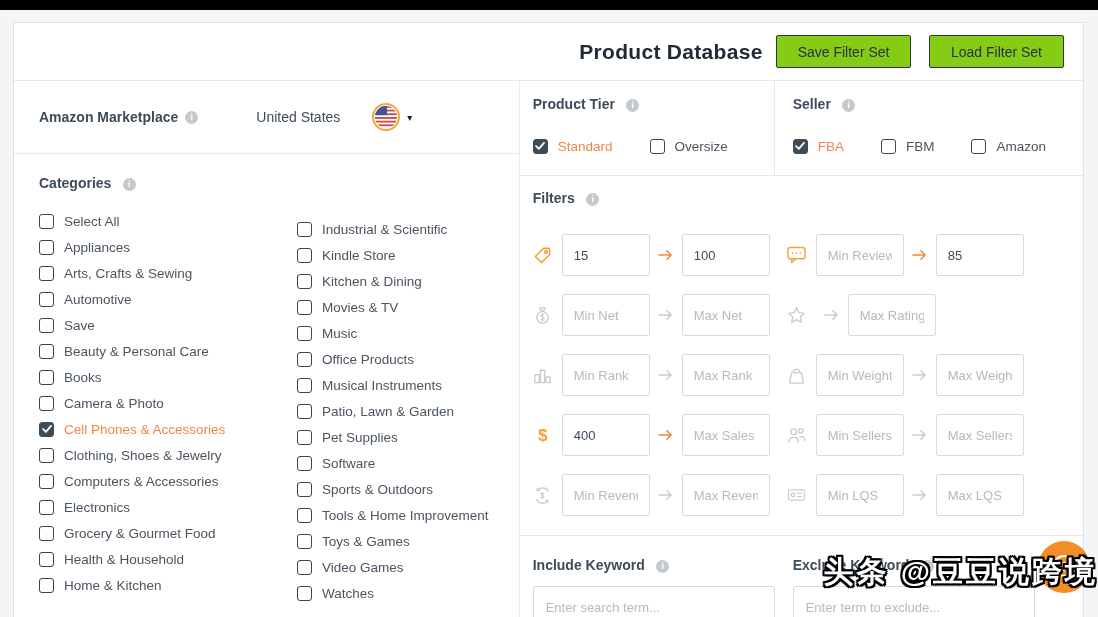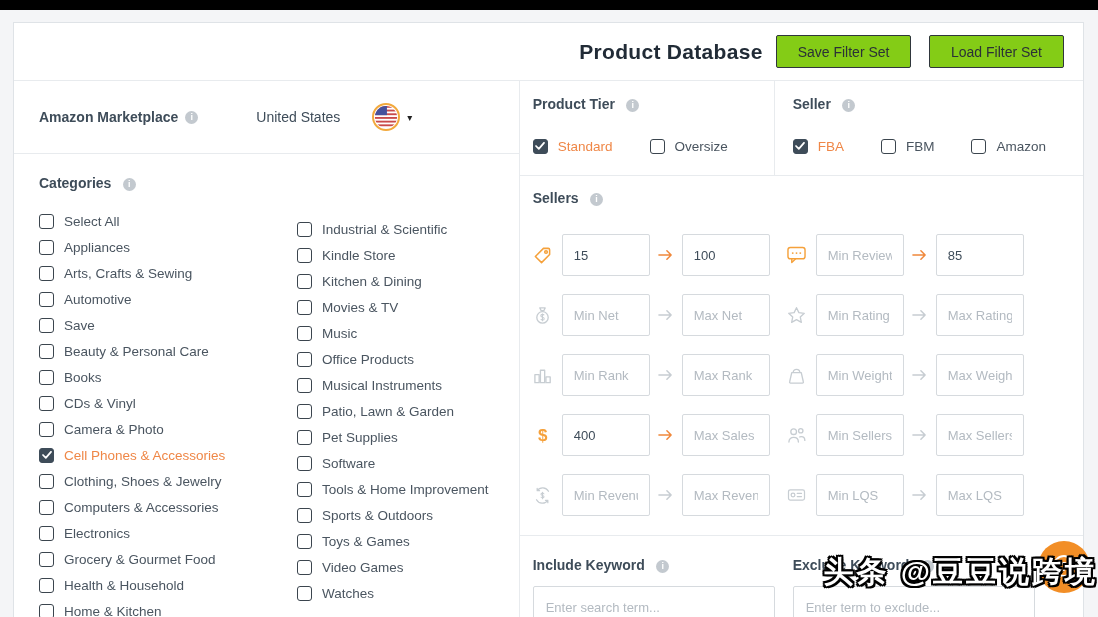"Sellers" span.section-label { text: Sellers -> Filters }
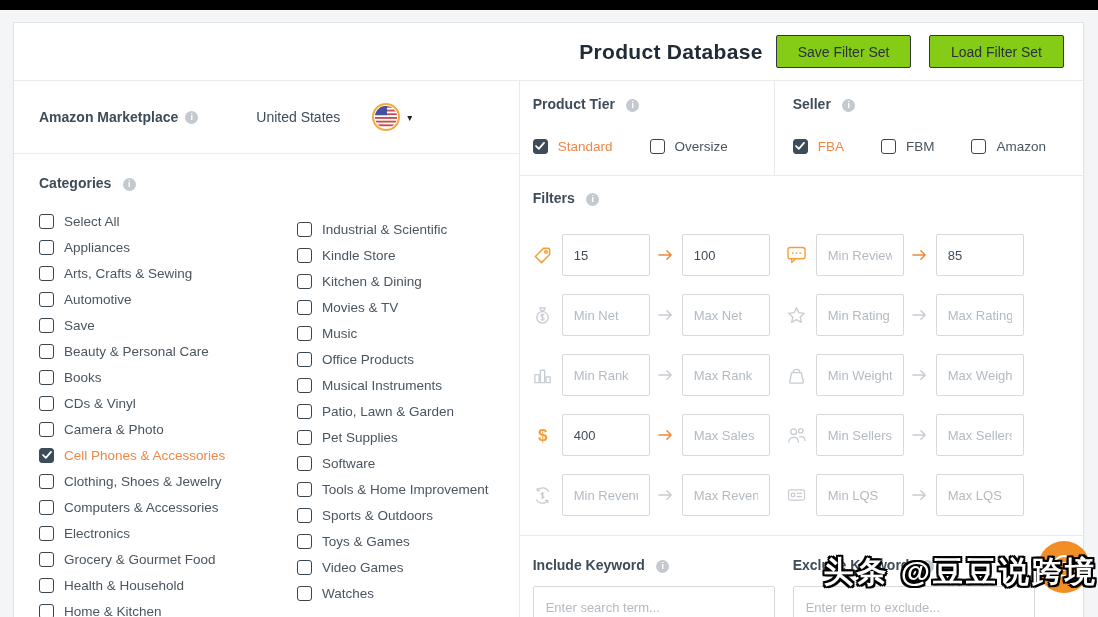"Min Rating" input.fin { html: <input> -> none }
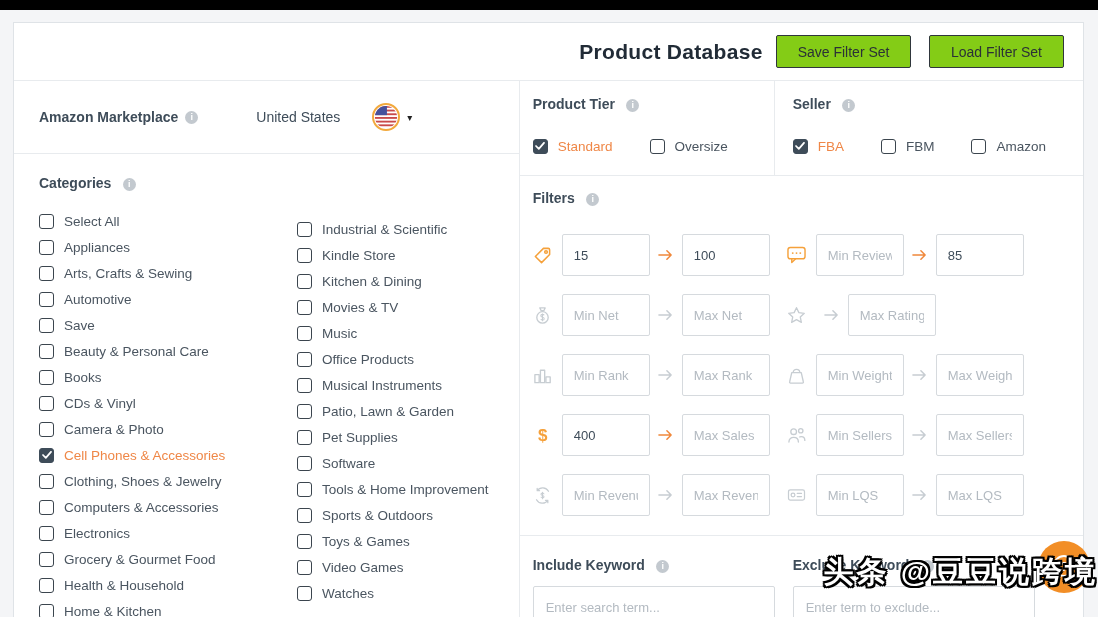"CDs & Vinyl" label.cb { html: <label> <span> </span> <span>CDs &amp; Vinyl</span> </label> -> none }
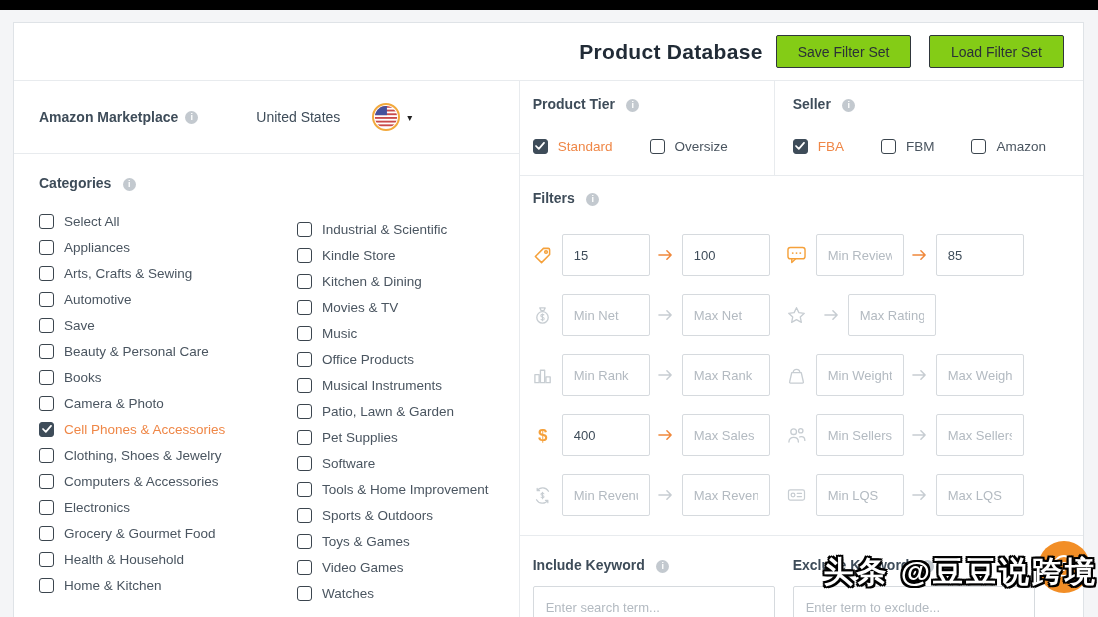"Tools & Home Improvement" label.cb { order: before "Sports & Outdoors" -> after "Sports & Outdoors" }
